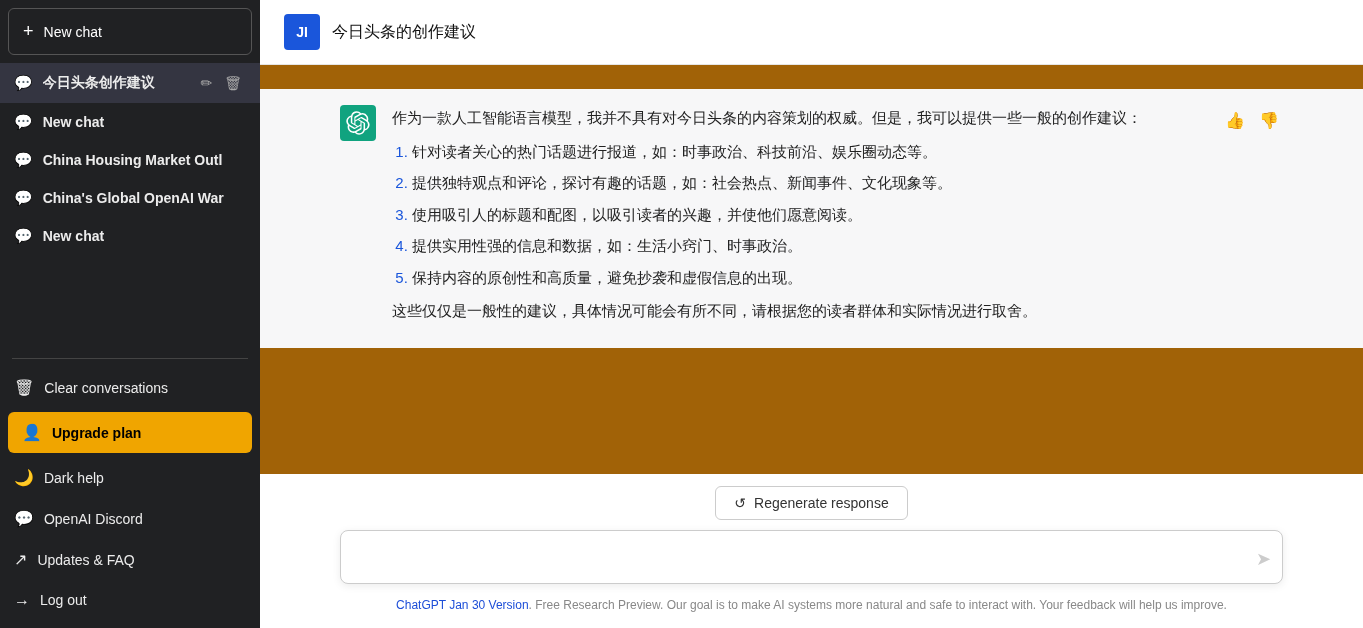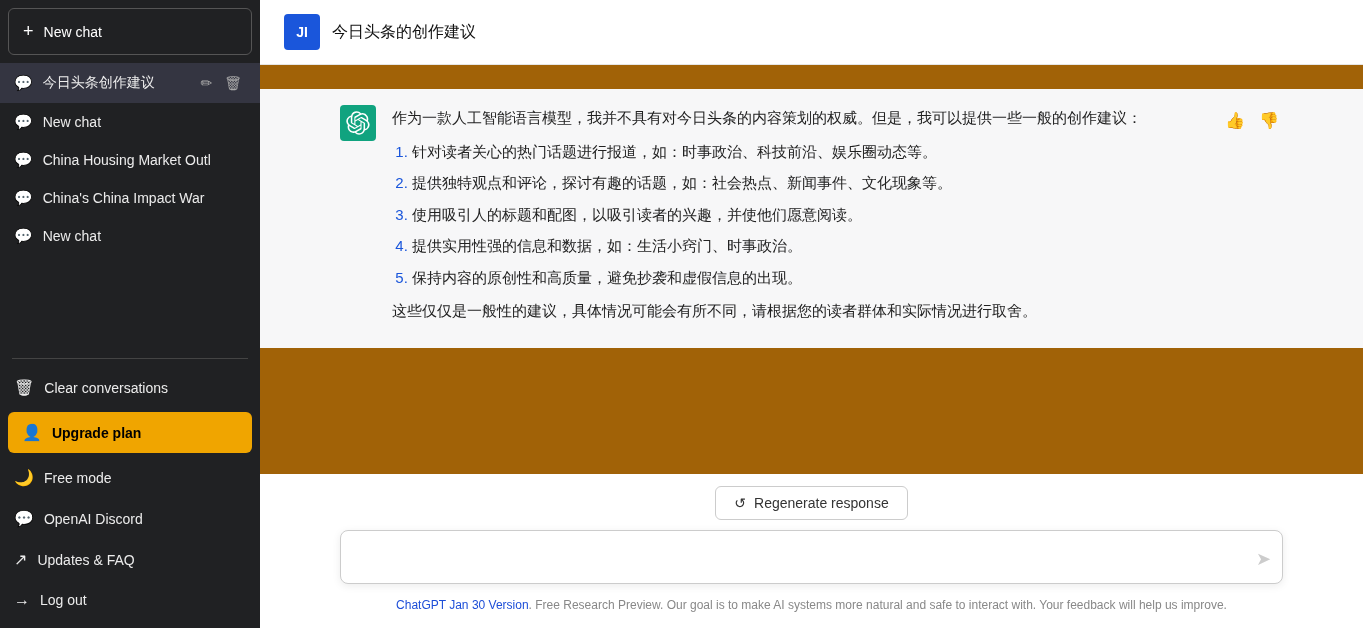"今日头条创作建议" .sidebar-item .item-label { font-weight: none -> bold }
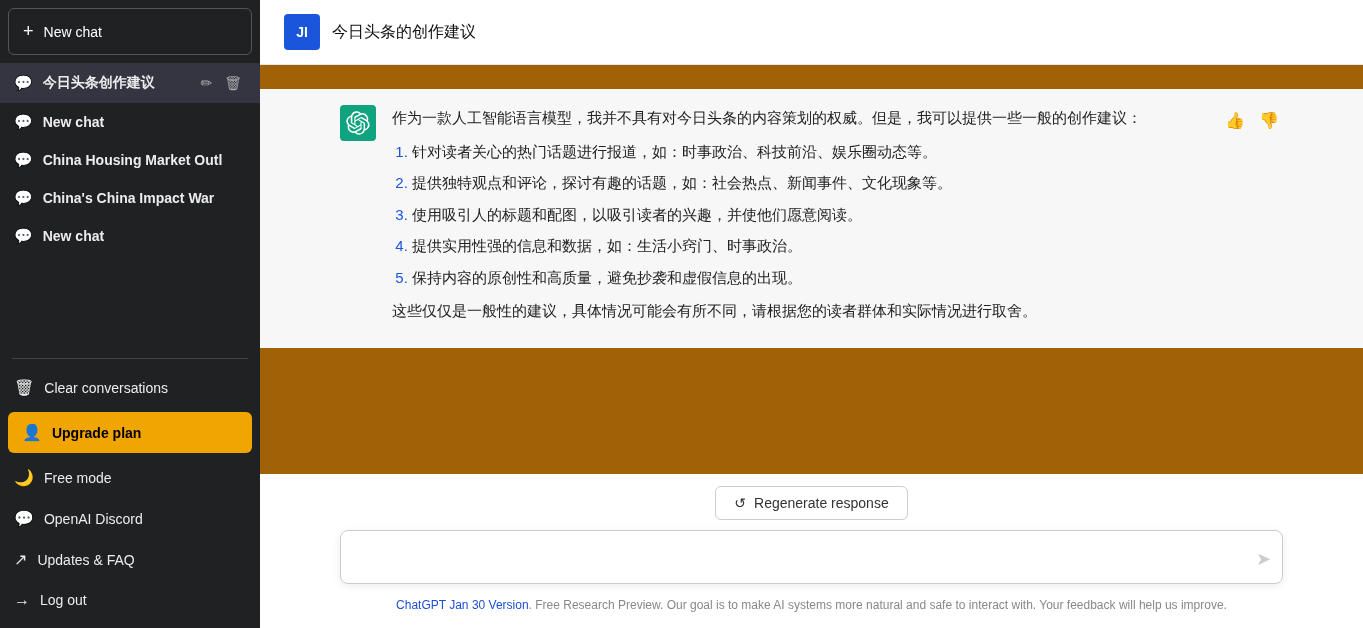"China's China Impact War" span.item-label { text: China Impact -> Global OpenAI }
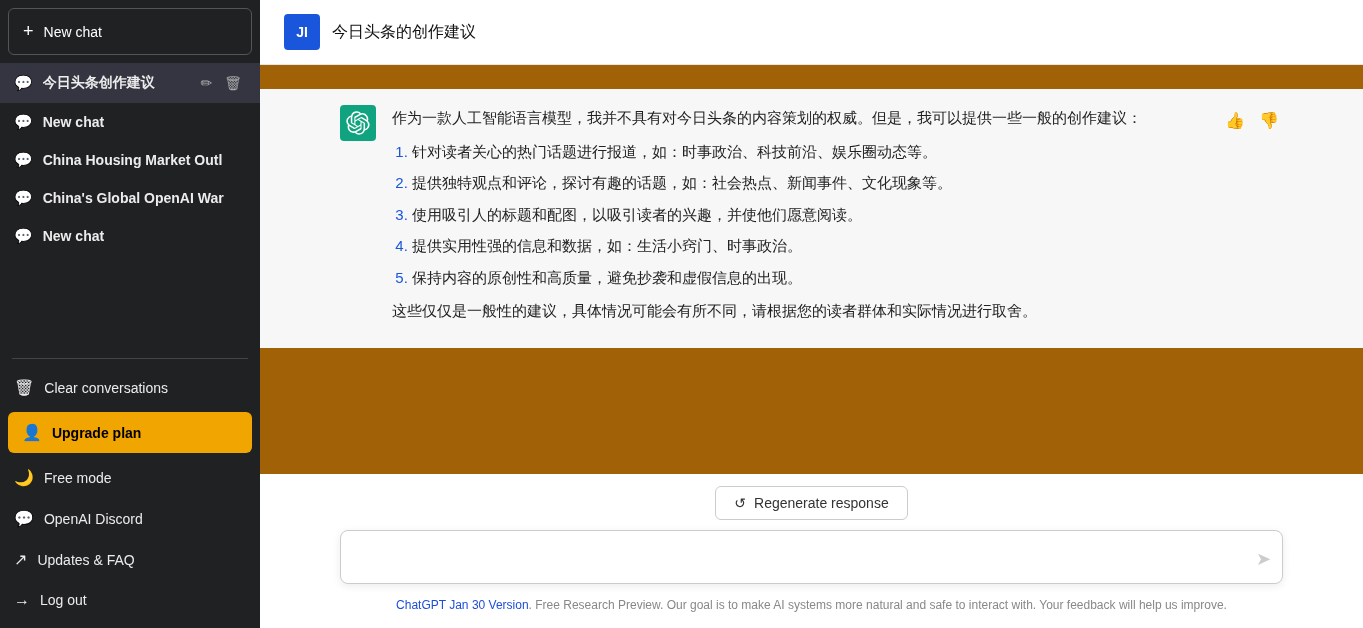"Free mode" span { text: Free mode -> Dark help }
